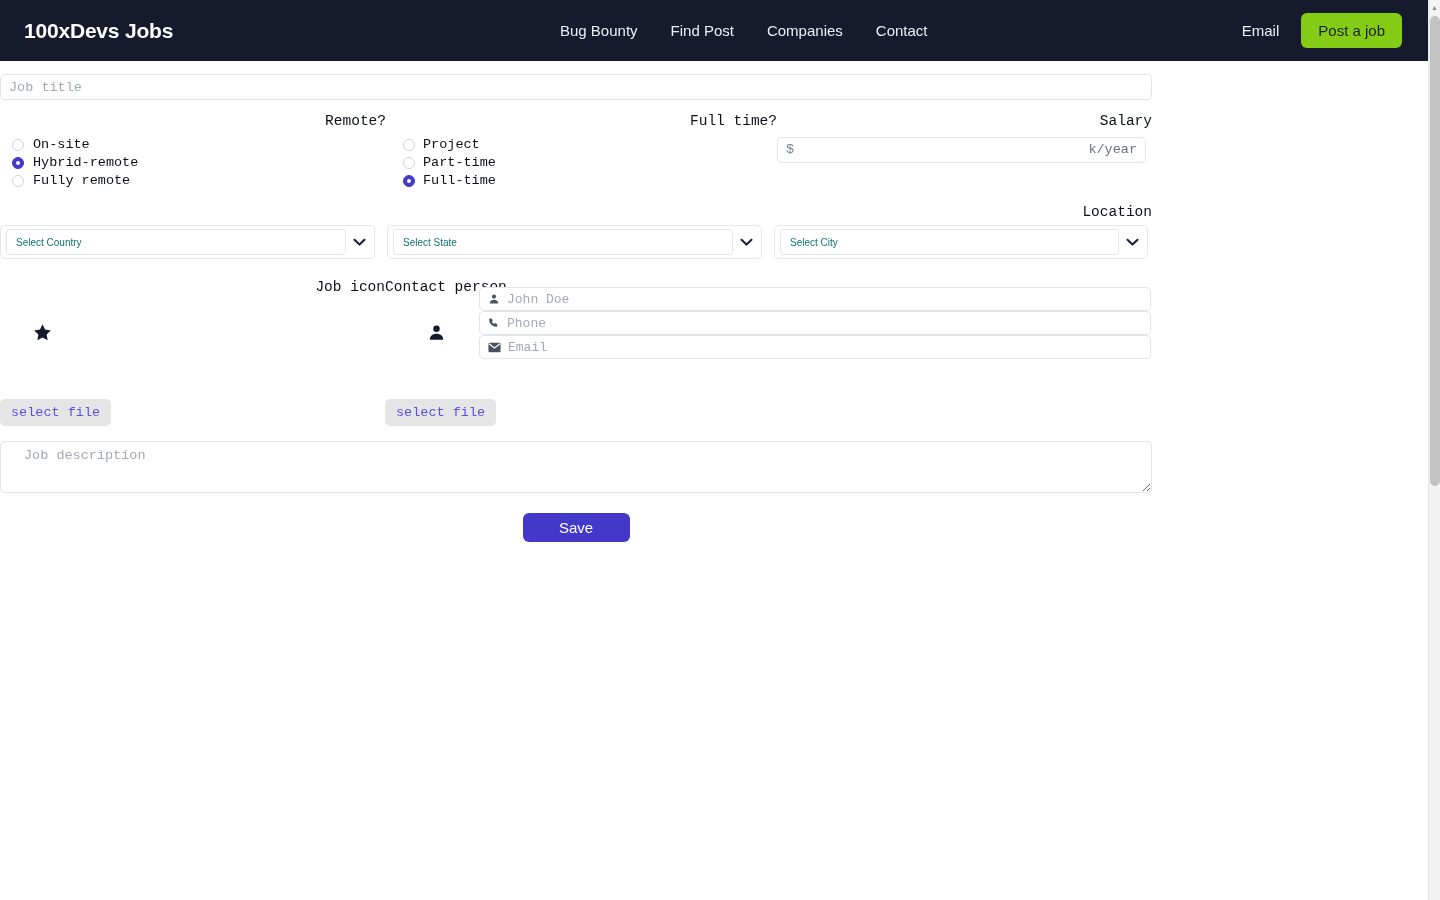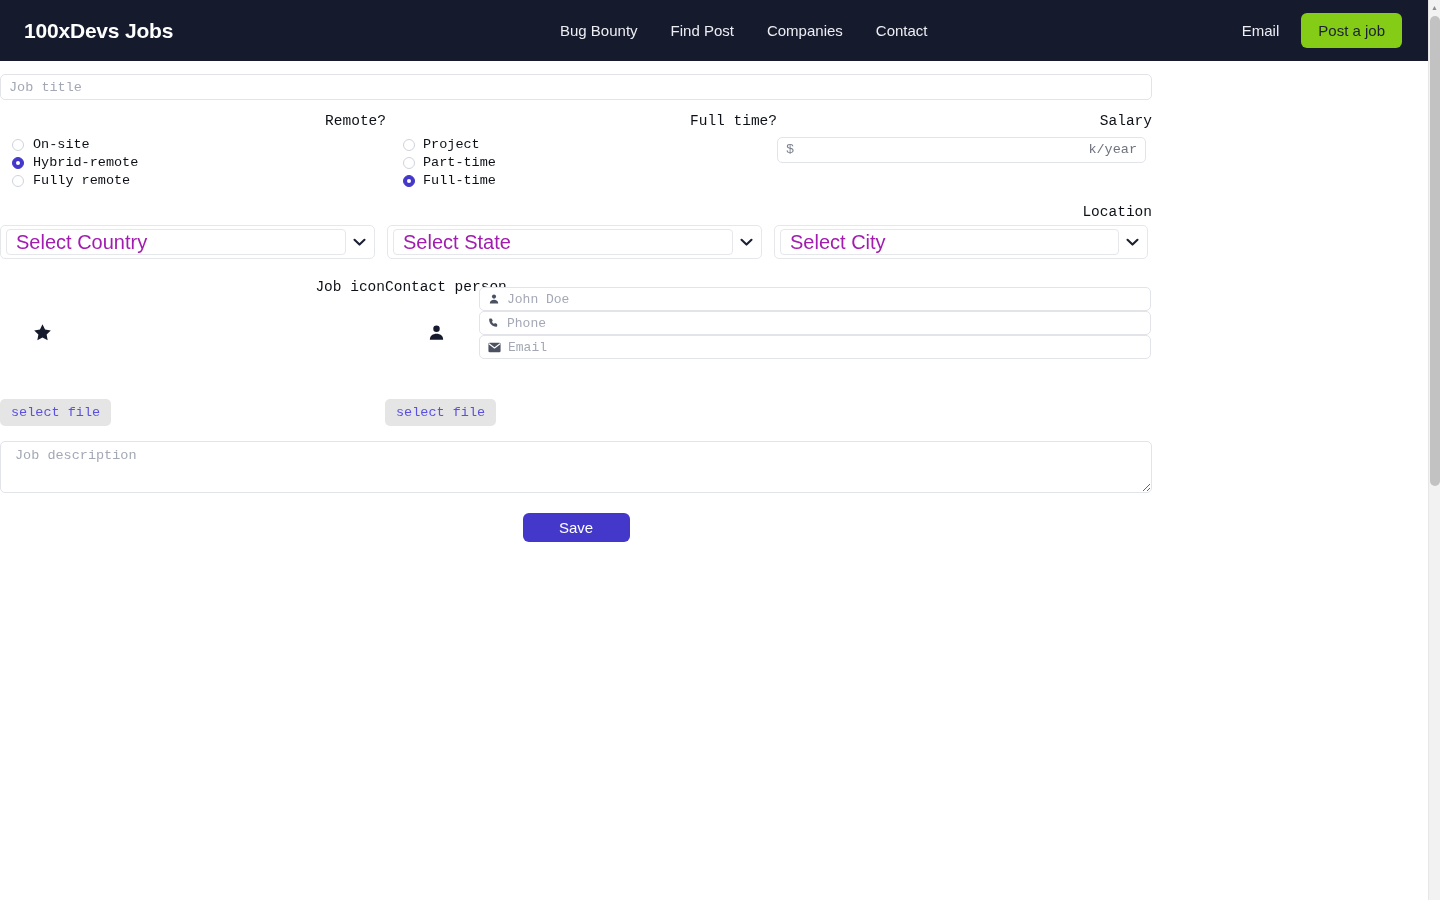"Select Country" .sel-inner { color: #a21caf -> #0f766e; font-size: 20px -> 10px }
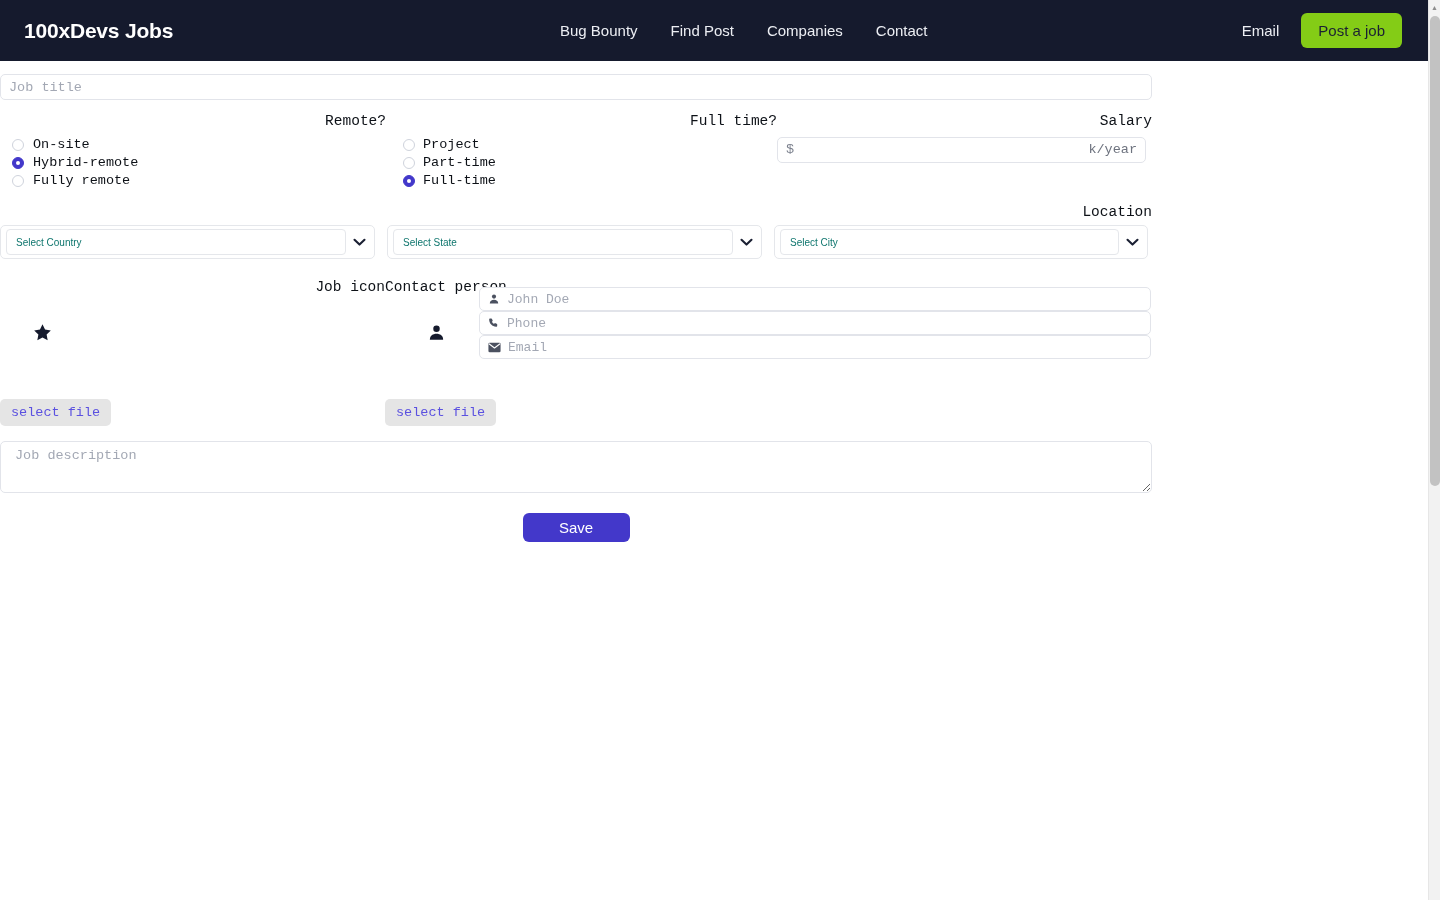"Job description" .ta { padding: 6px 14px -> 6px 23px }
